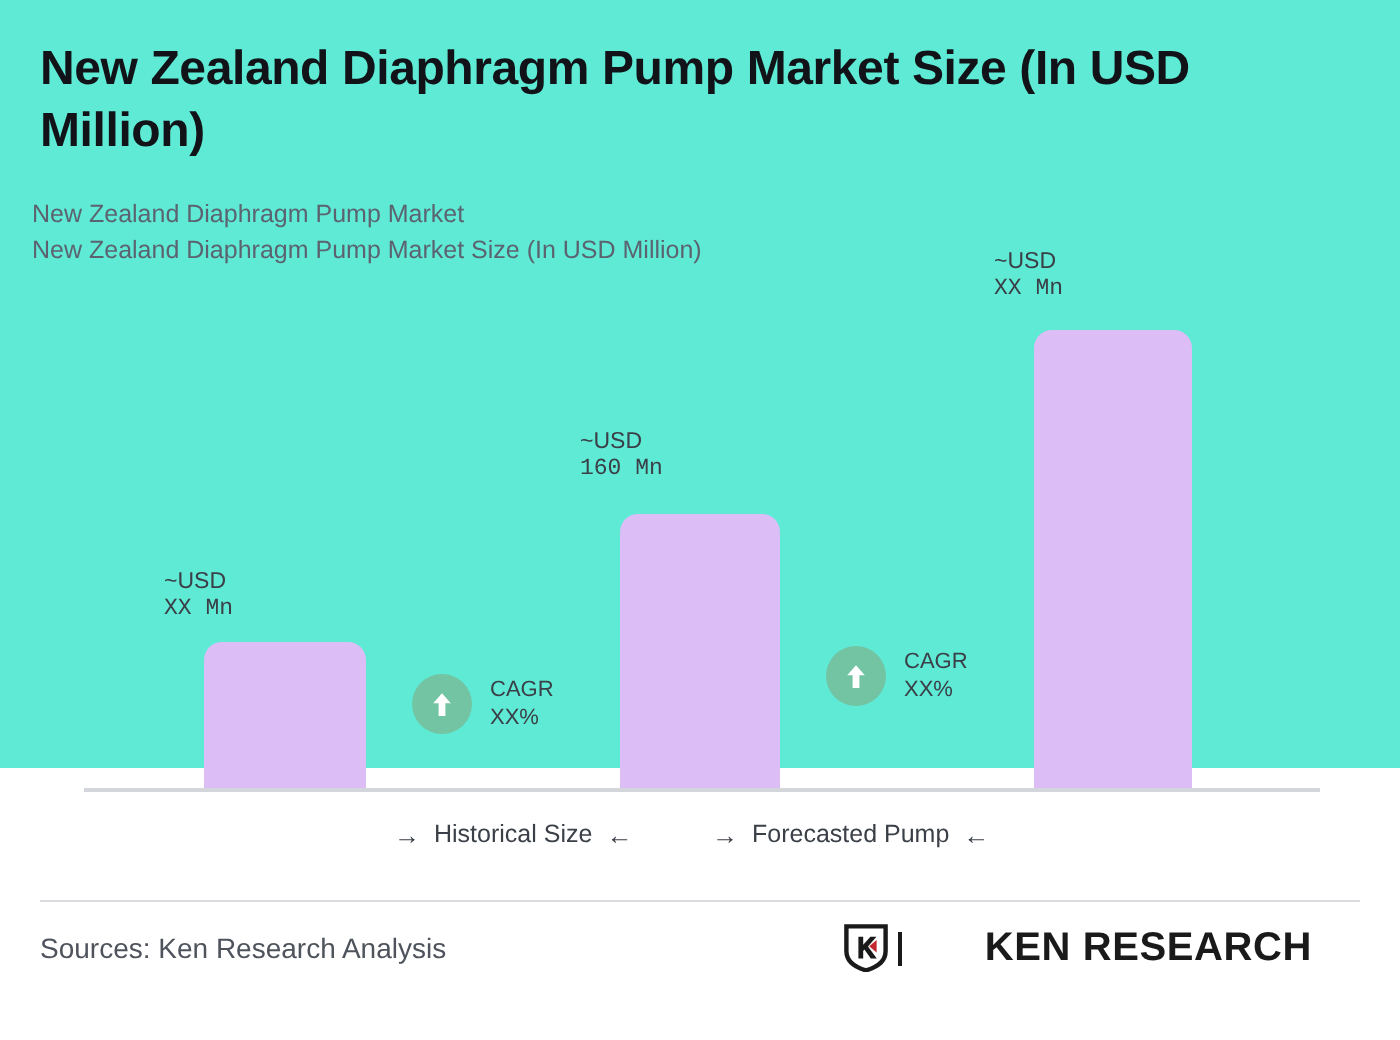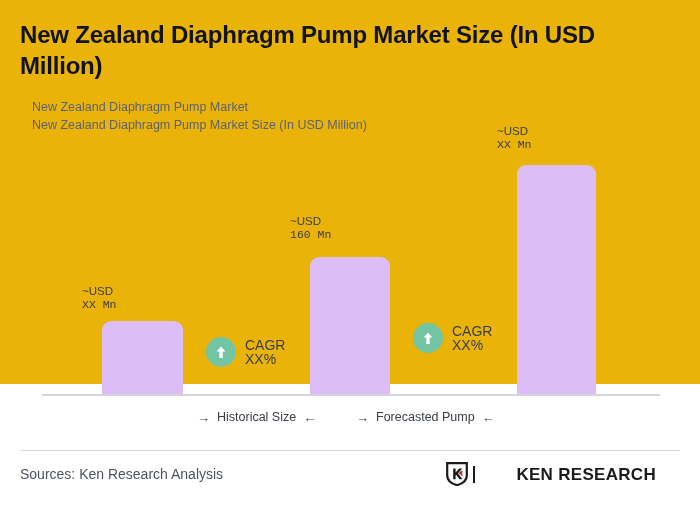"New Zealand Diaphragm Pump Market" .chart-card { background: #eab308 -> #5eead4 }
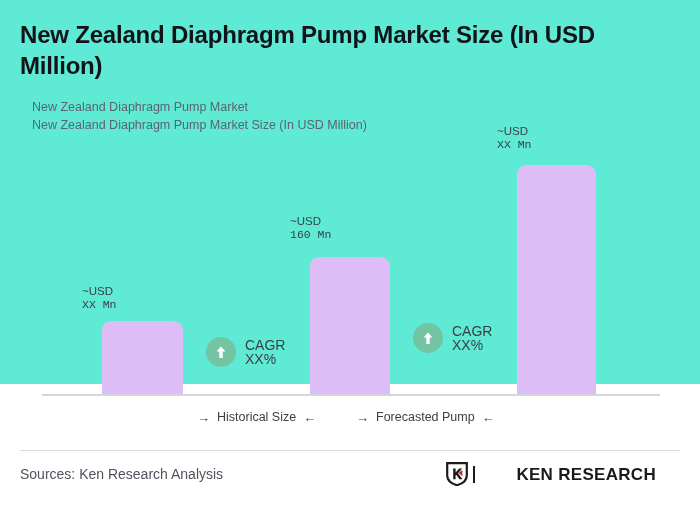"New Zealand Diaphragm Pump Market" .subtitle-block { left: 32px -> 16px }
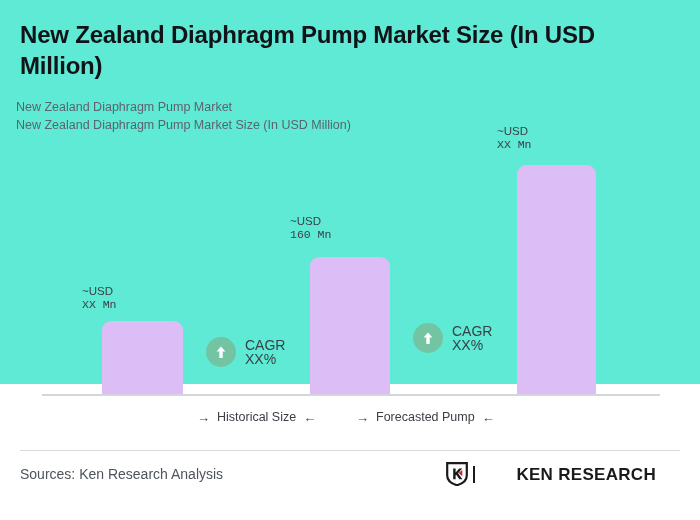"CAGR" .cagr-text { font-size: 14px -> 11px }
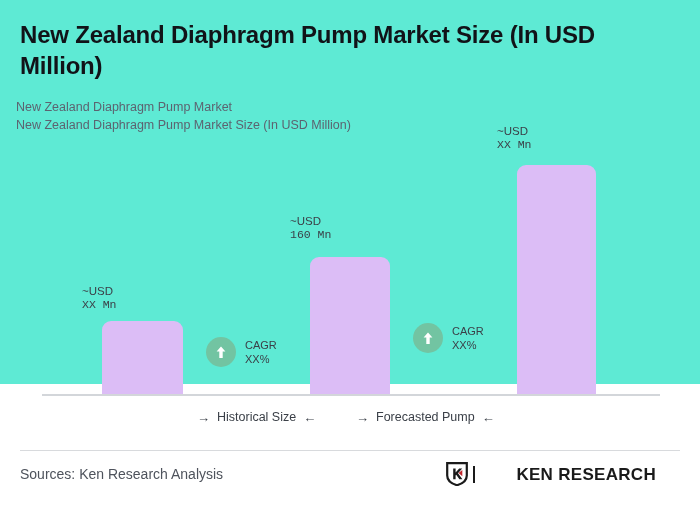"KEN RESEARCH" .logo-word { font-size: 17px -> 20px }
